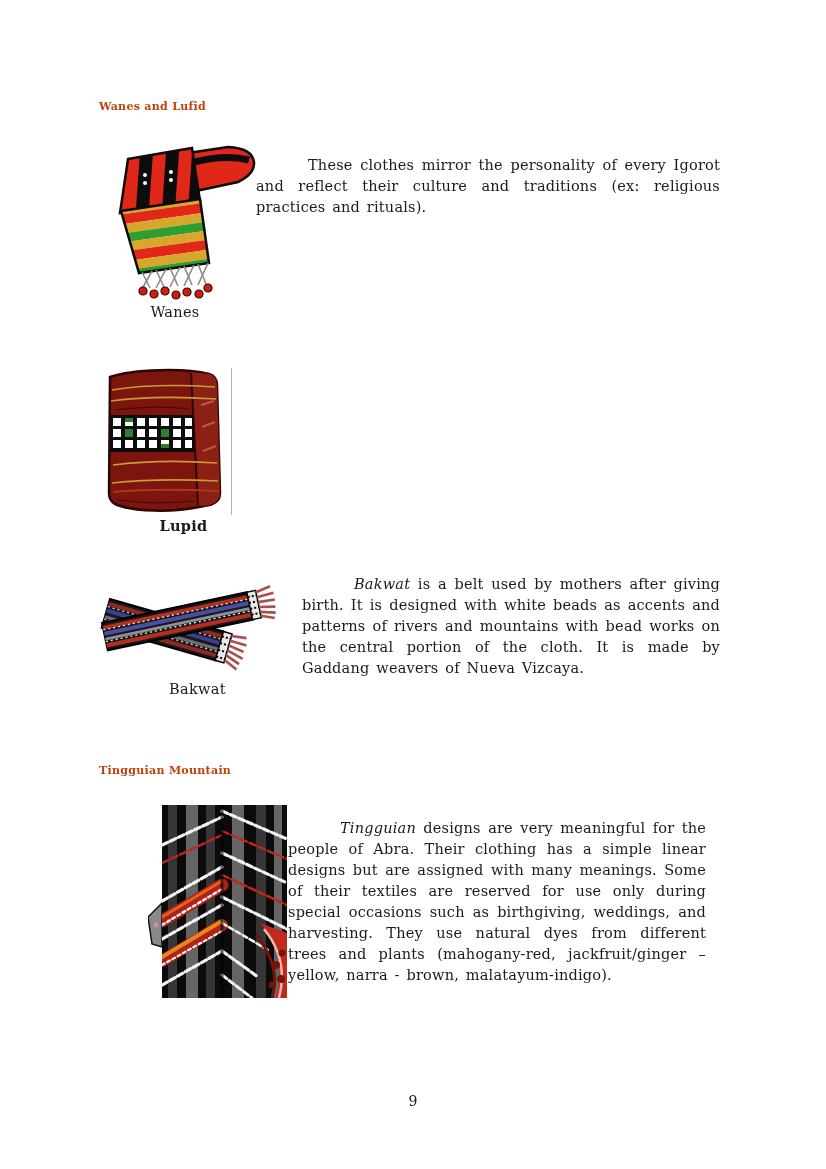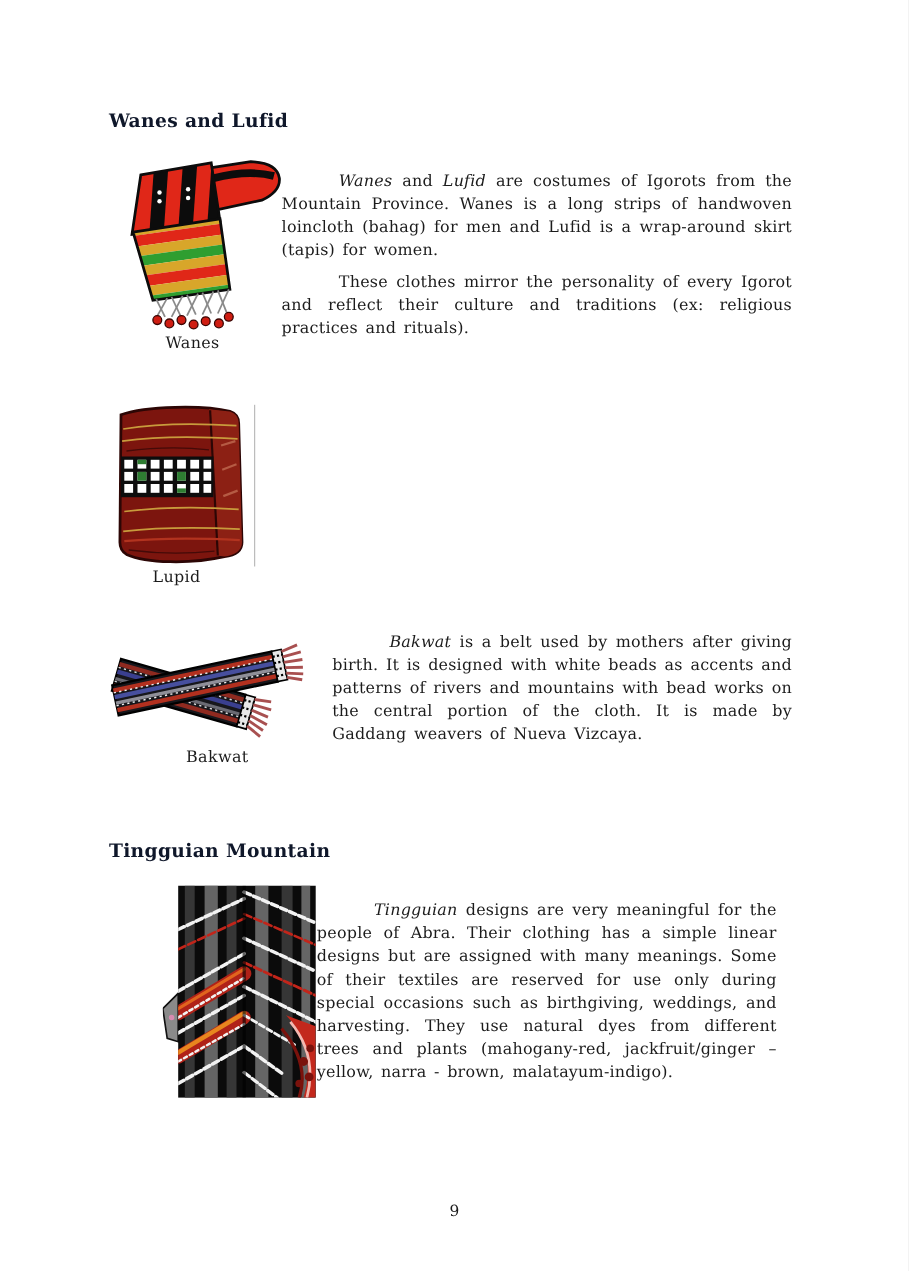"Wanes and Lufid" .heading { color: #0f172a -> #c2410c; font-size: 17px -> 11px }
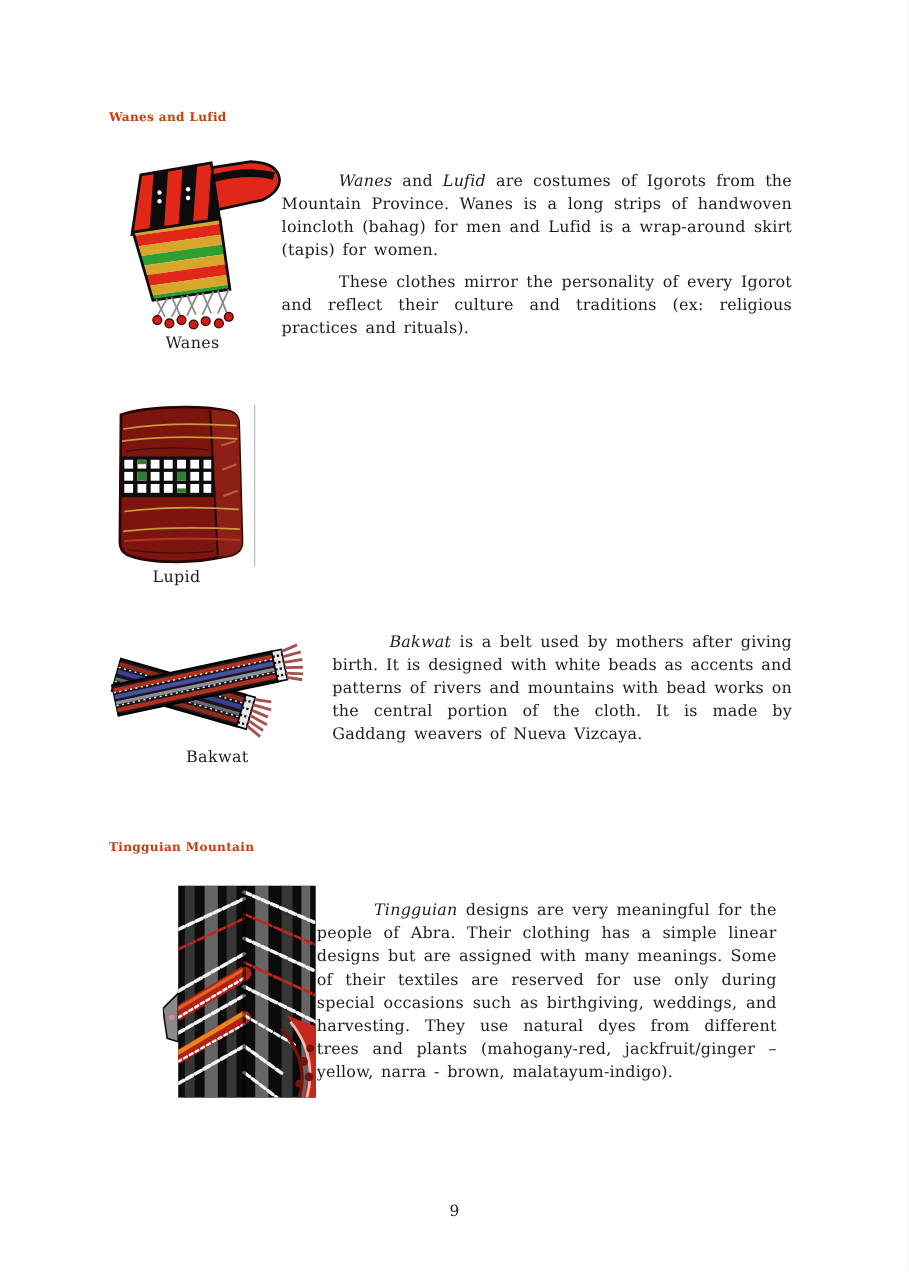"Wanes and Lufid are costumes" p.para { html: <p><i>Wanes</i><span> and </span><i>Lufid</i><span> are costumes of Igorots from the Mountain Province. Wanes is a long strips of handwoven loincloth (bahag) for men and Lufid is a wrap-around skirt (tapis) for women.</span></p> -> none }
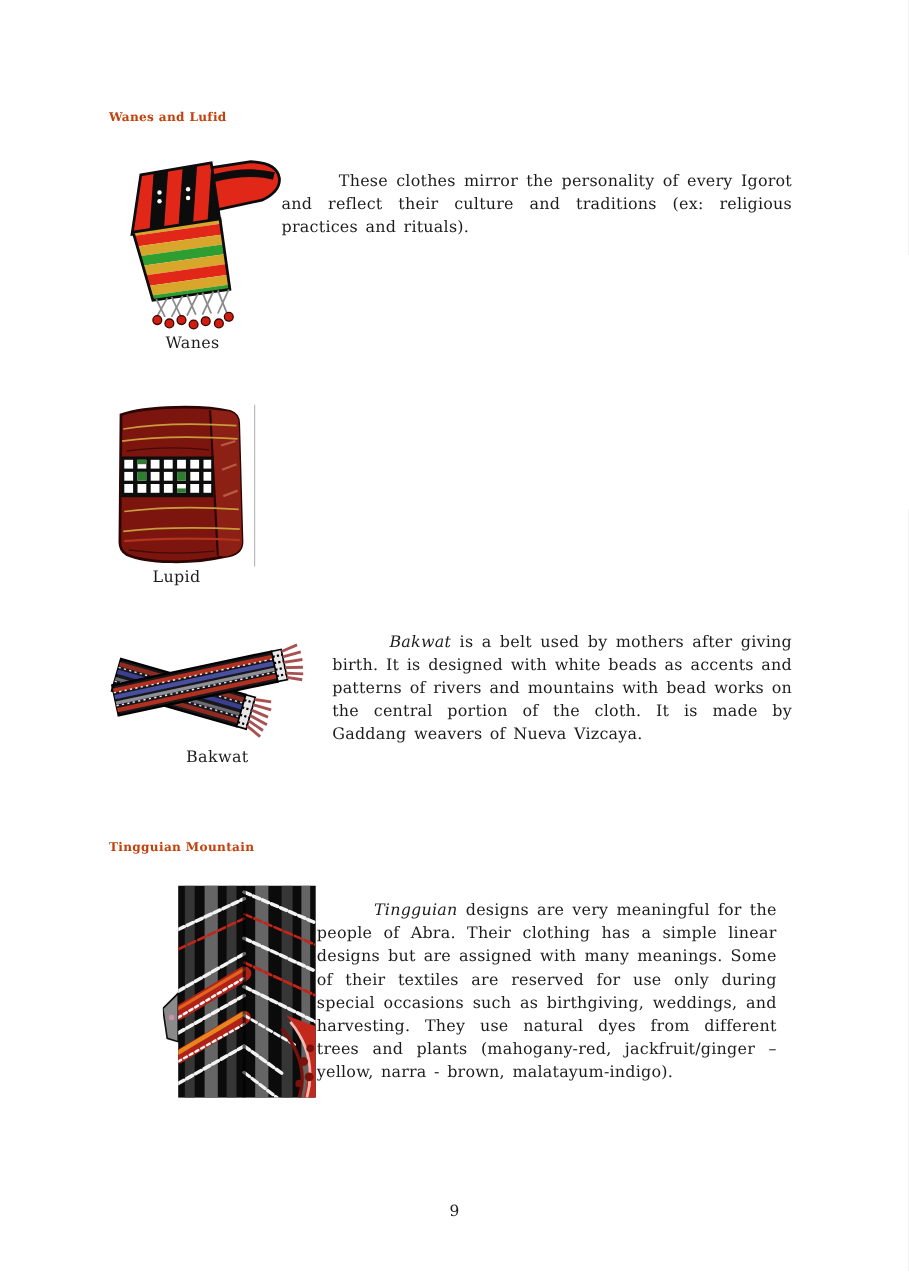"Lupid" div.abs { font-weight: none -> bold; left: 93px -> 116px }
